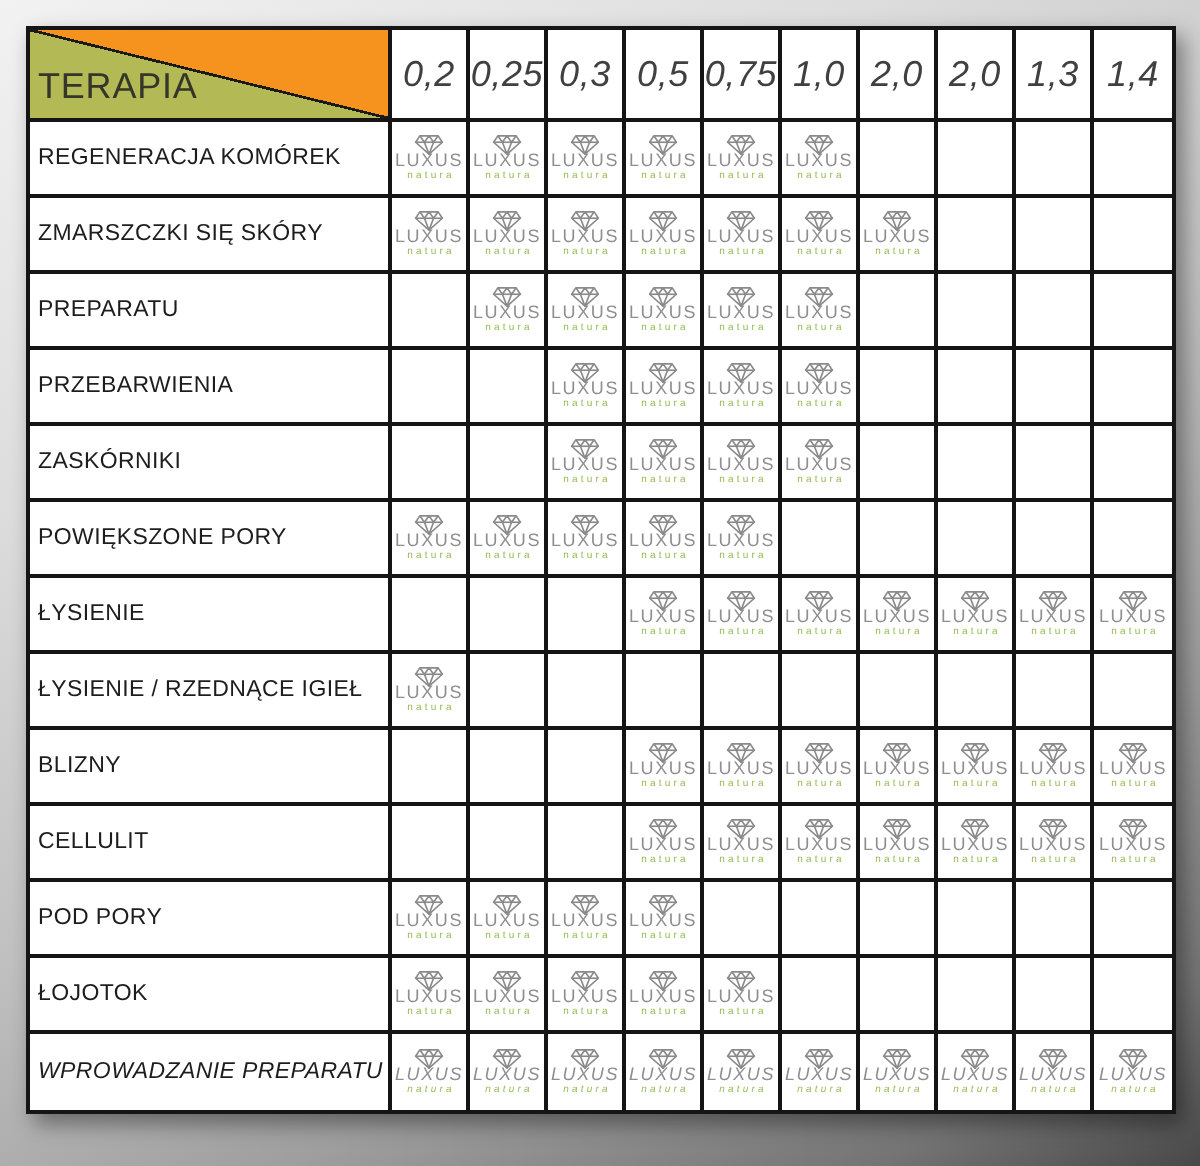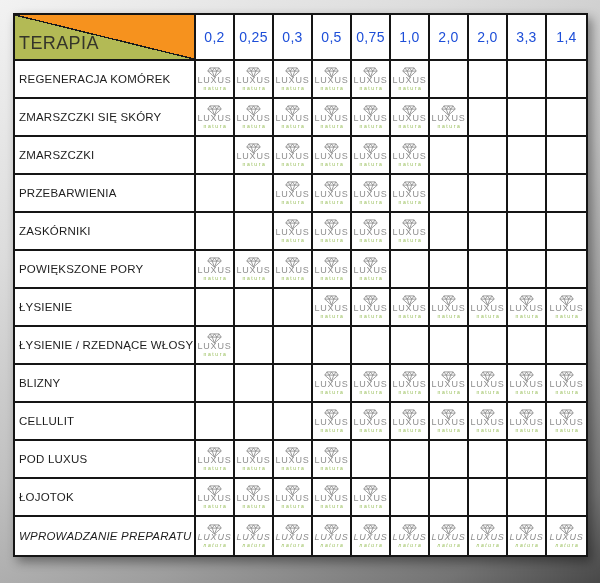"0,2" .colhead { color: #1d4ed8 -> #404040; font-size: 14px -> 18px; font-style: none -> italic }
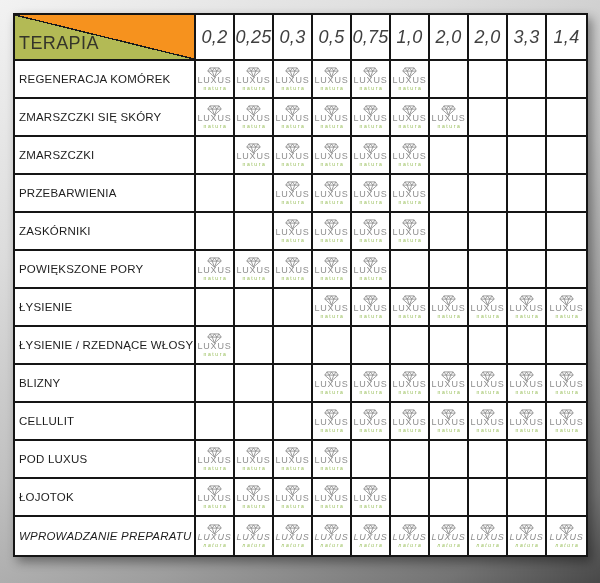"3,3" div.cell { text: 3,3 -> 1,3 }
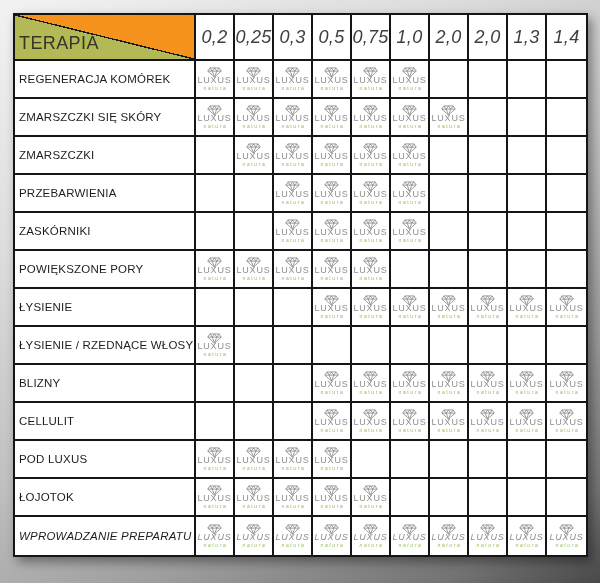"ZMARSZCZKI" div.cell { text: ZMARSZCZKI -> PREPARATU }
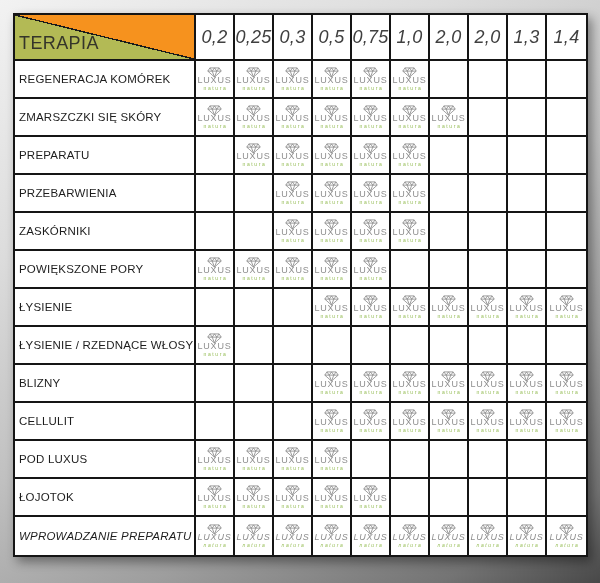"ŁYSIENIE / RZEDNĄCE WŁOSY" div.cell { text: WŁOSY -> IGIEŁ }
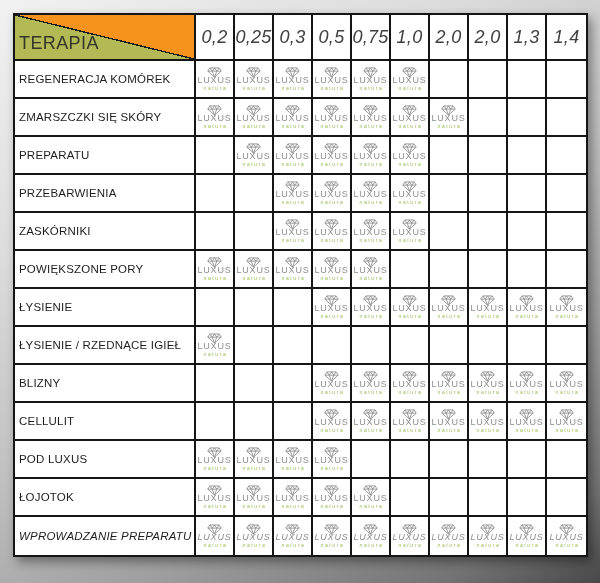"POD LUXUS" div.cell { text: LUXUS -> PORY }
